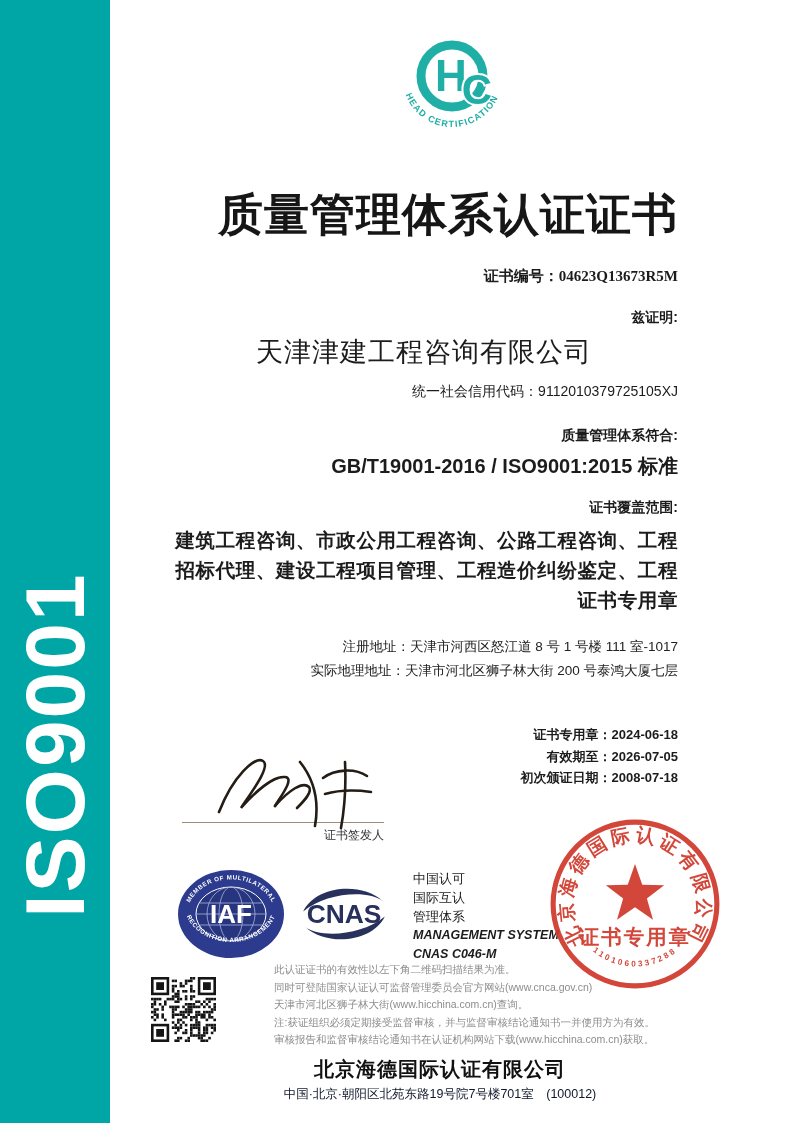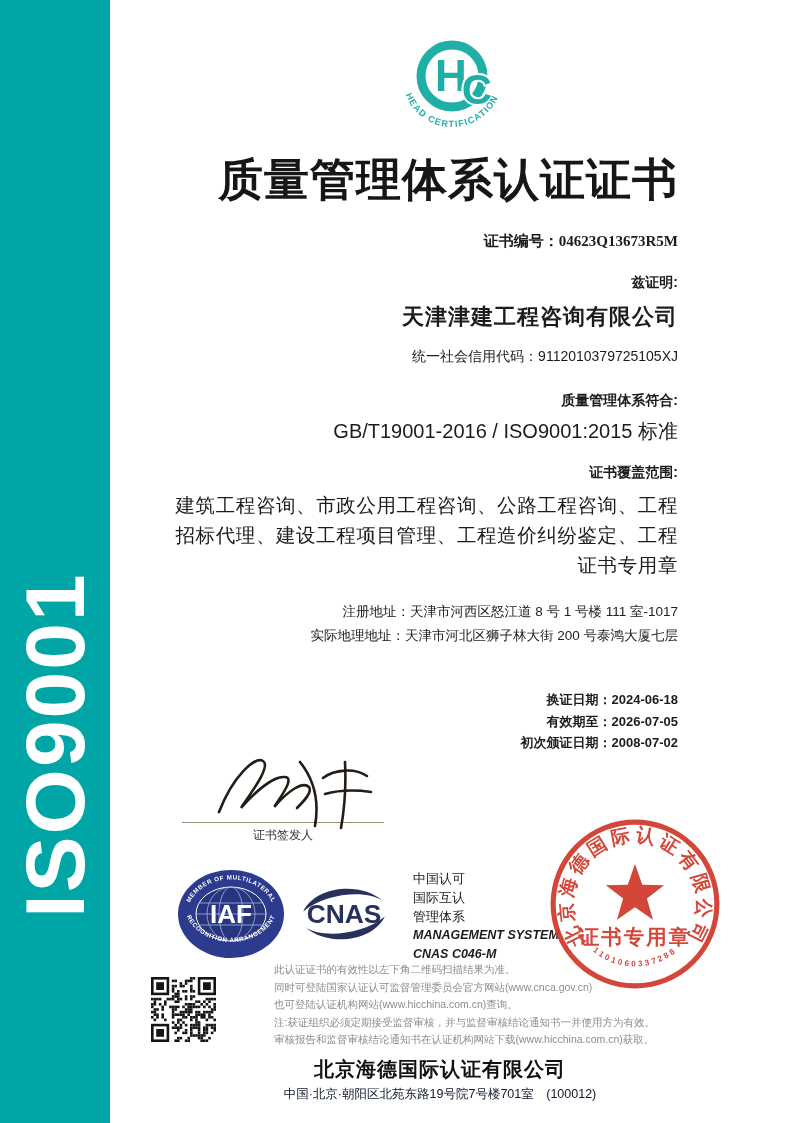"质量管理体系认证证书" .col { margin-top: none -> 35px }
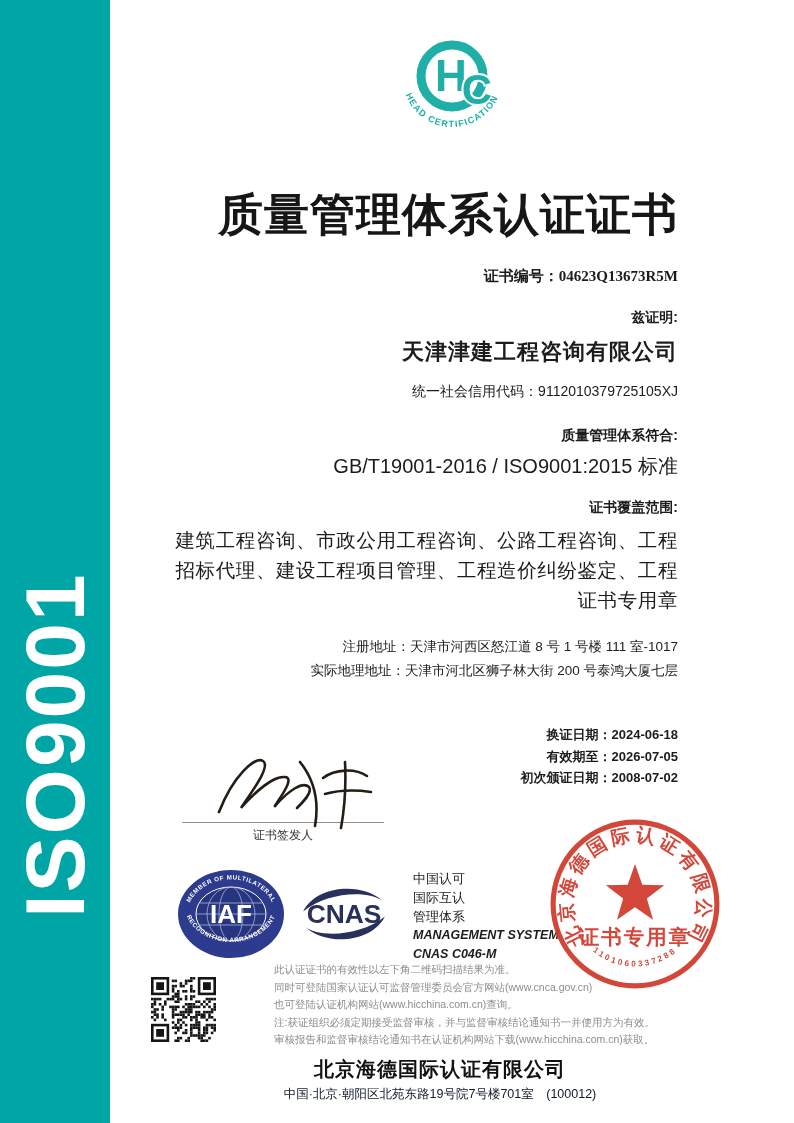"天津津建工程咨询有限公司" .company { font-size: 22px -> 27px; font-weight: bold -> normal; text-align: none -> center }
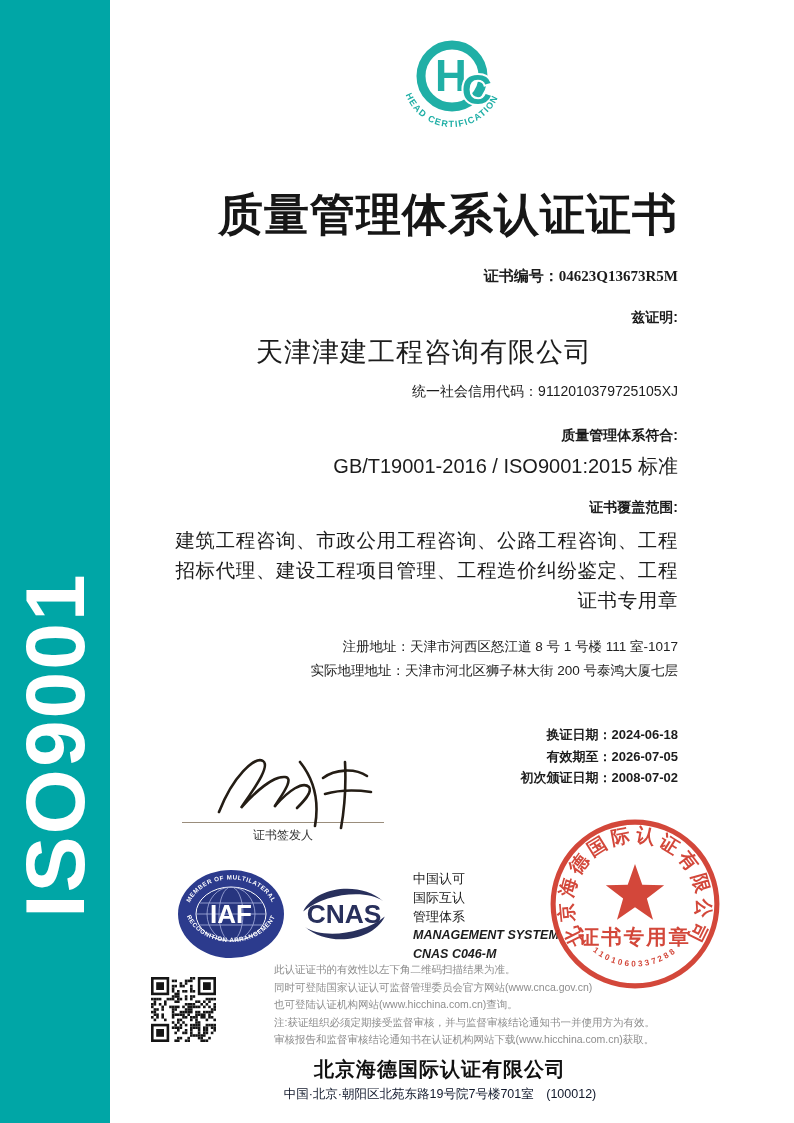"GB/T19001-2016 / ISO9001:2015 标准" .std-value { font-weight: normal -> bold }
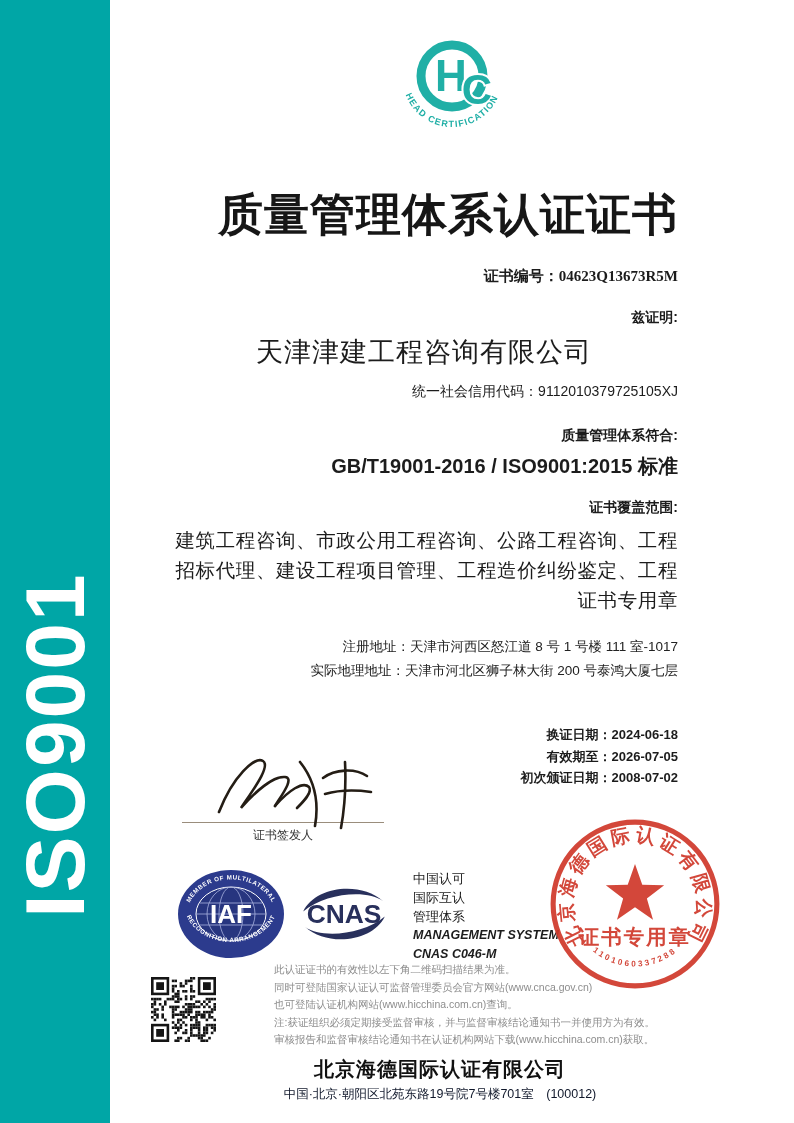"建筑工程咨询、市政公用工程咨询、公路工程咨询、工程" .scope { font-weight: normal -> bold }
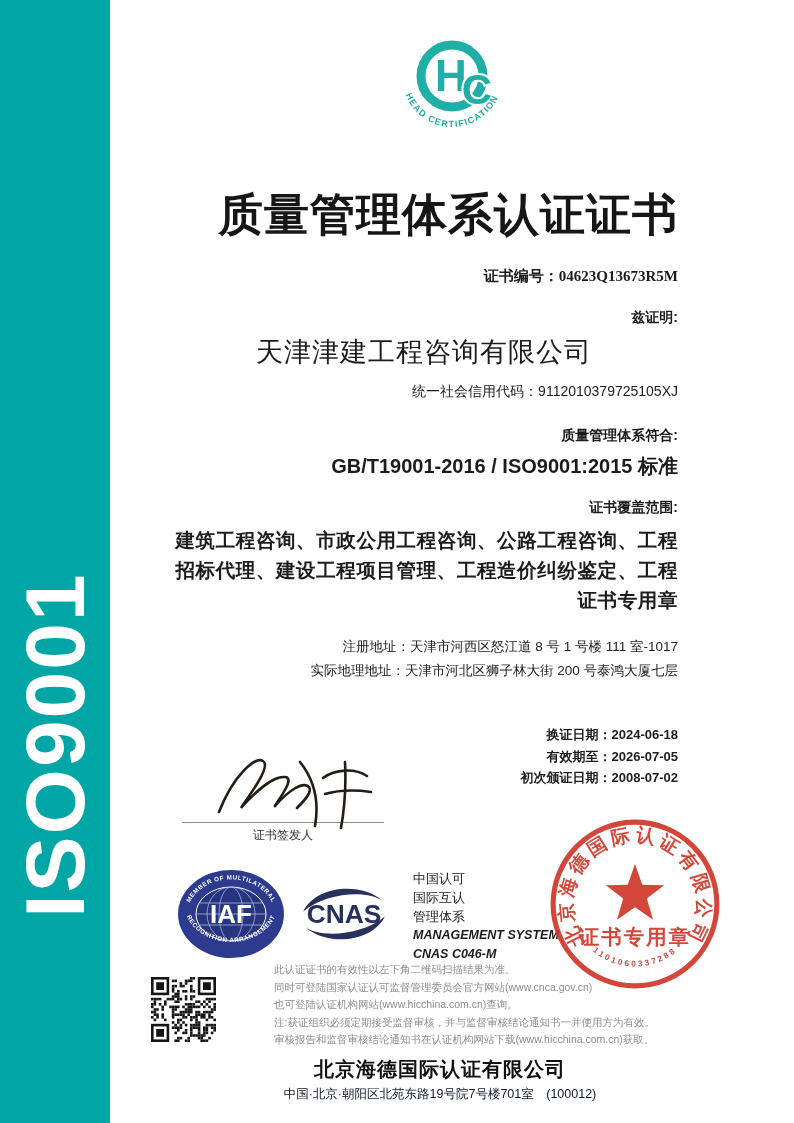"换证日期：" span { text: 换证日期 -> 证书专用章 }
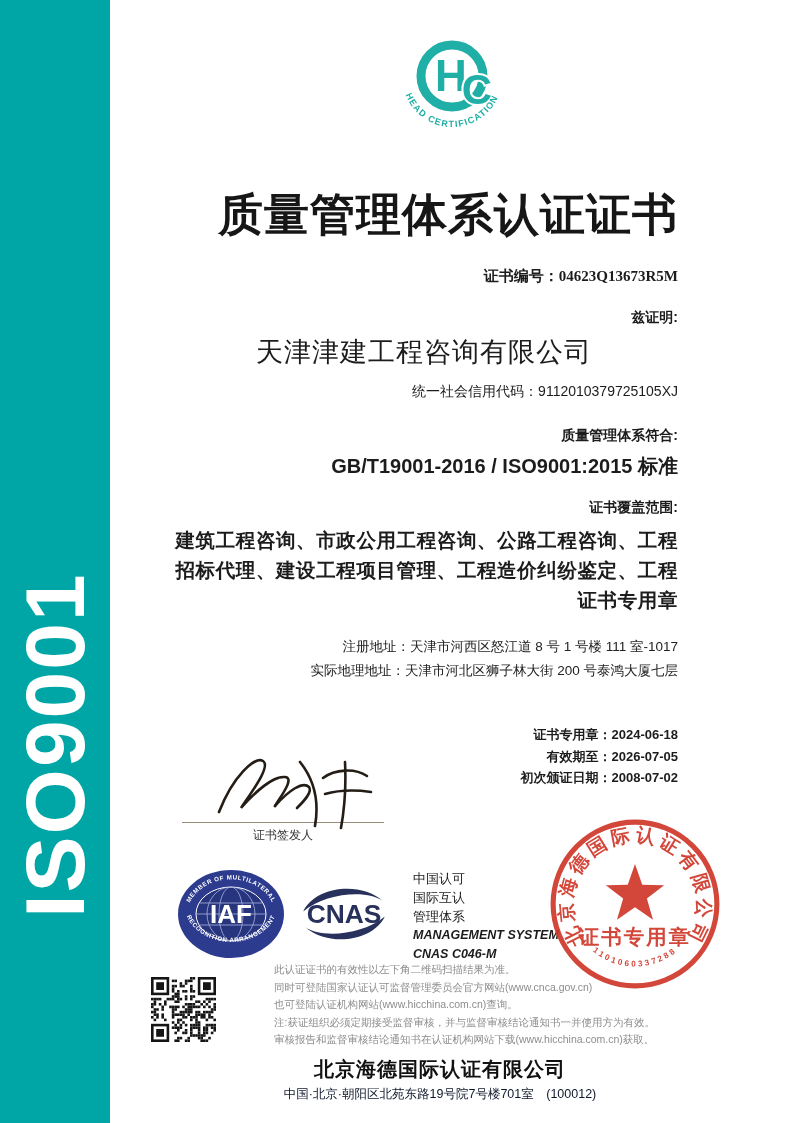"2008-07-02" span { text: 2008-07-02 -> 2008-07-18 }
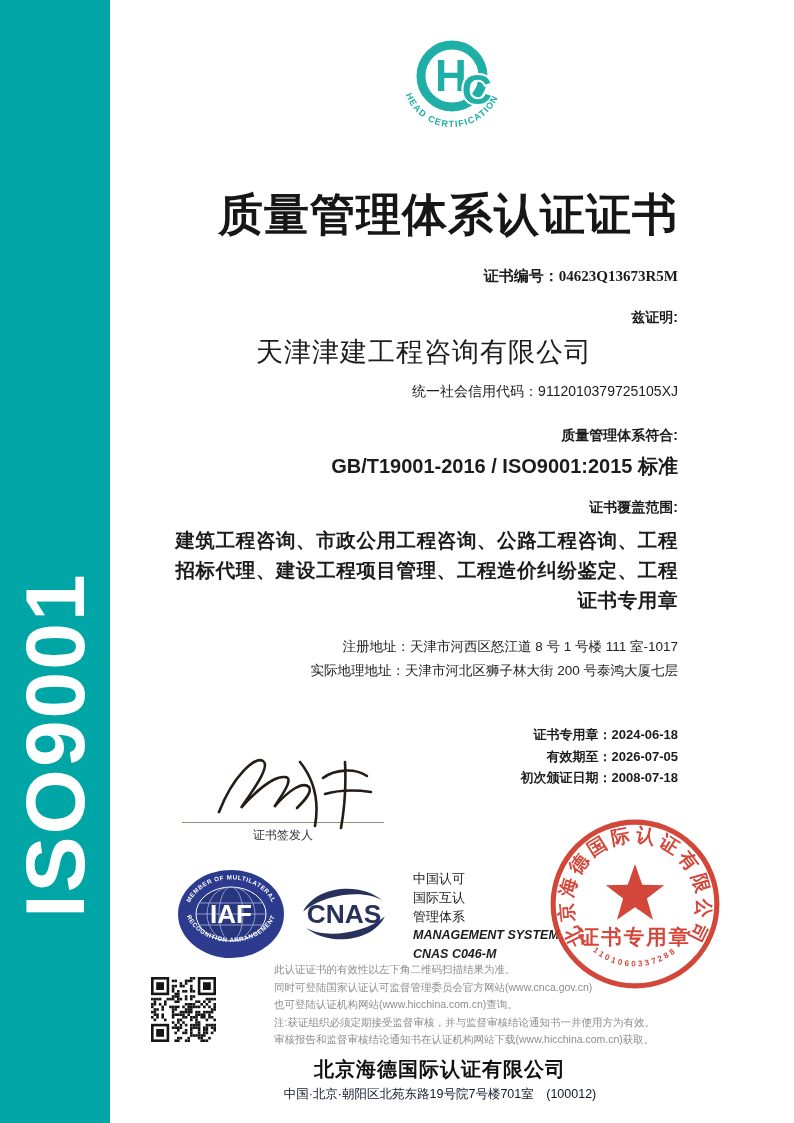"证书签发人" .sig-label { text-align: center -> right }
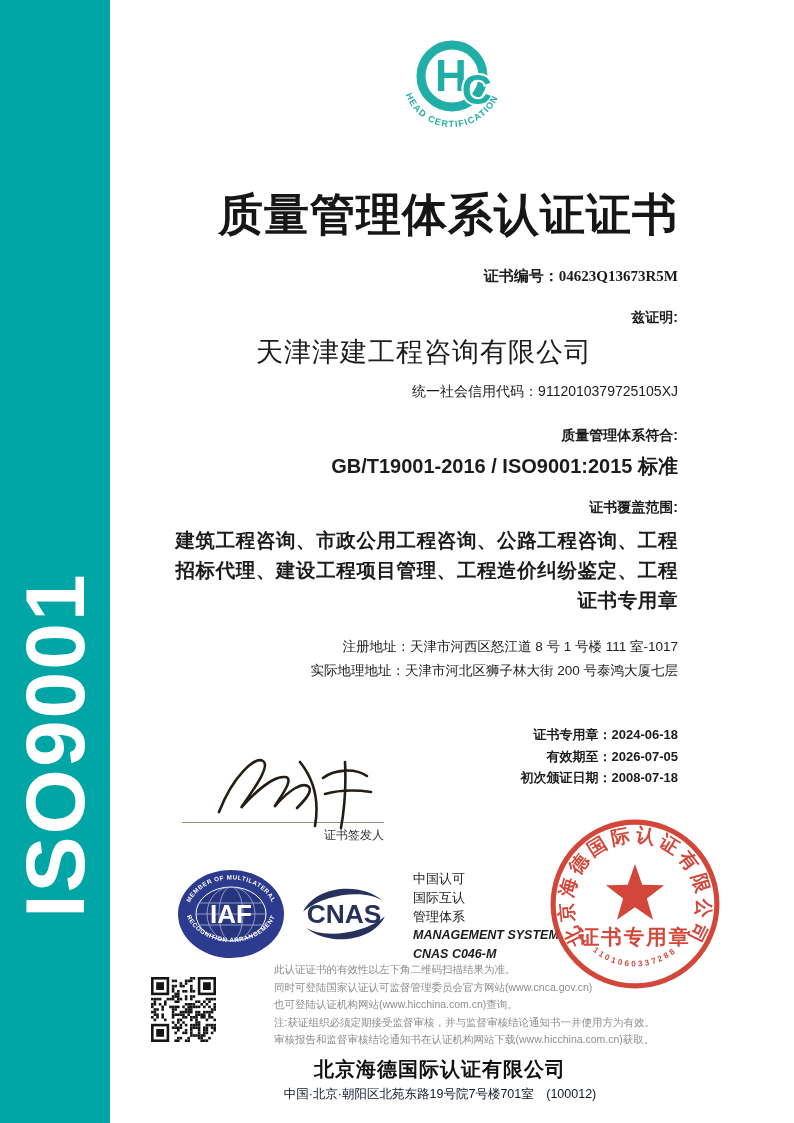"也可登陆认证机构网站(www.hicchina.com.cn)查询。" div { text: 也可登陆认证机构网站 -> 天津市河北区狮子林大街 }
